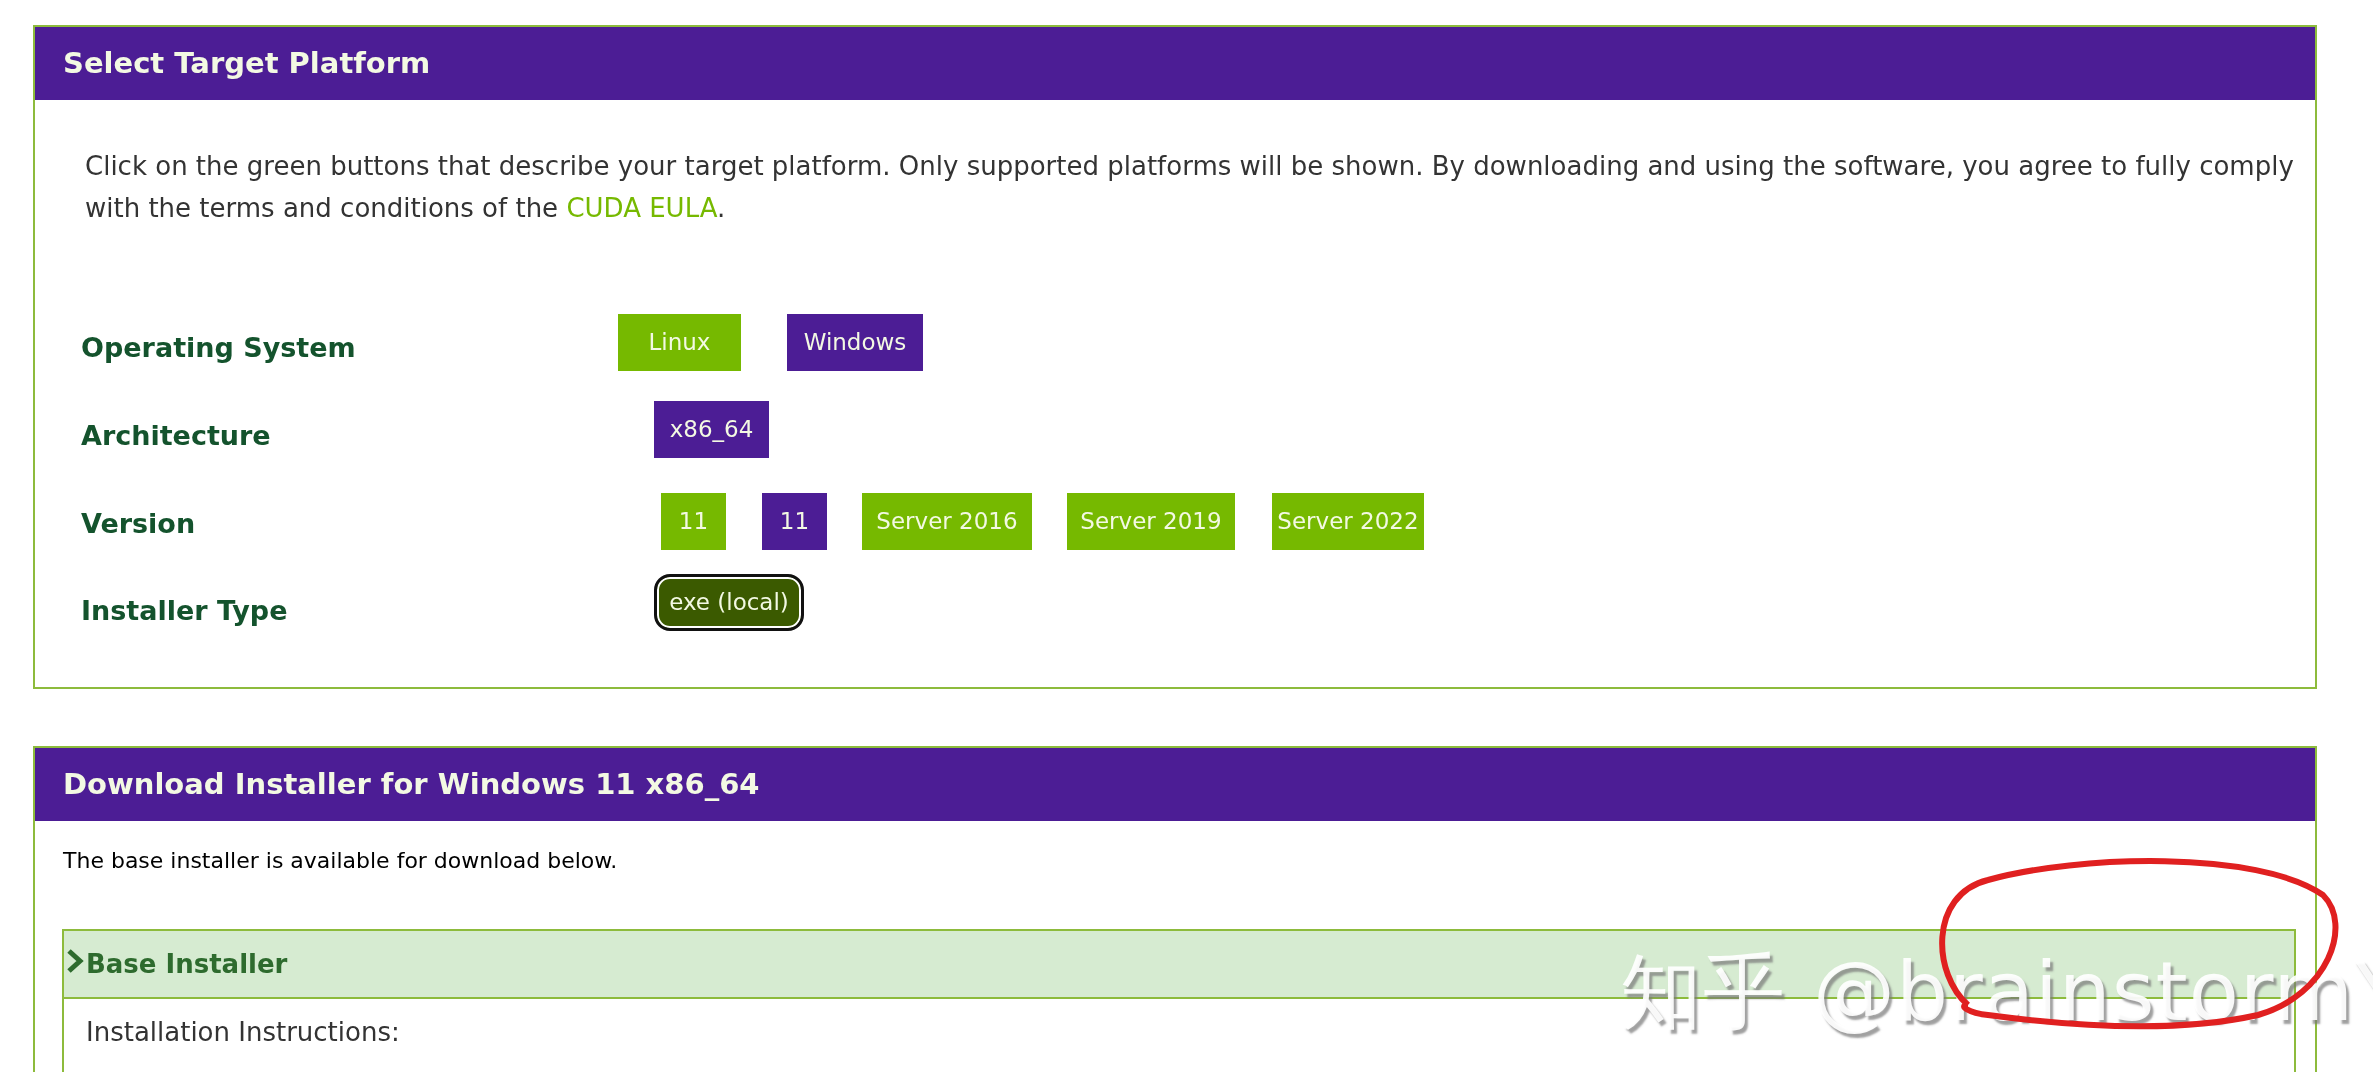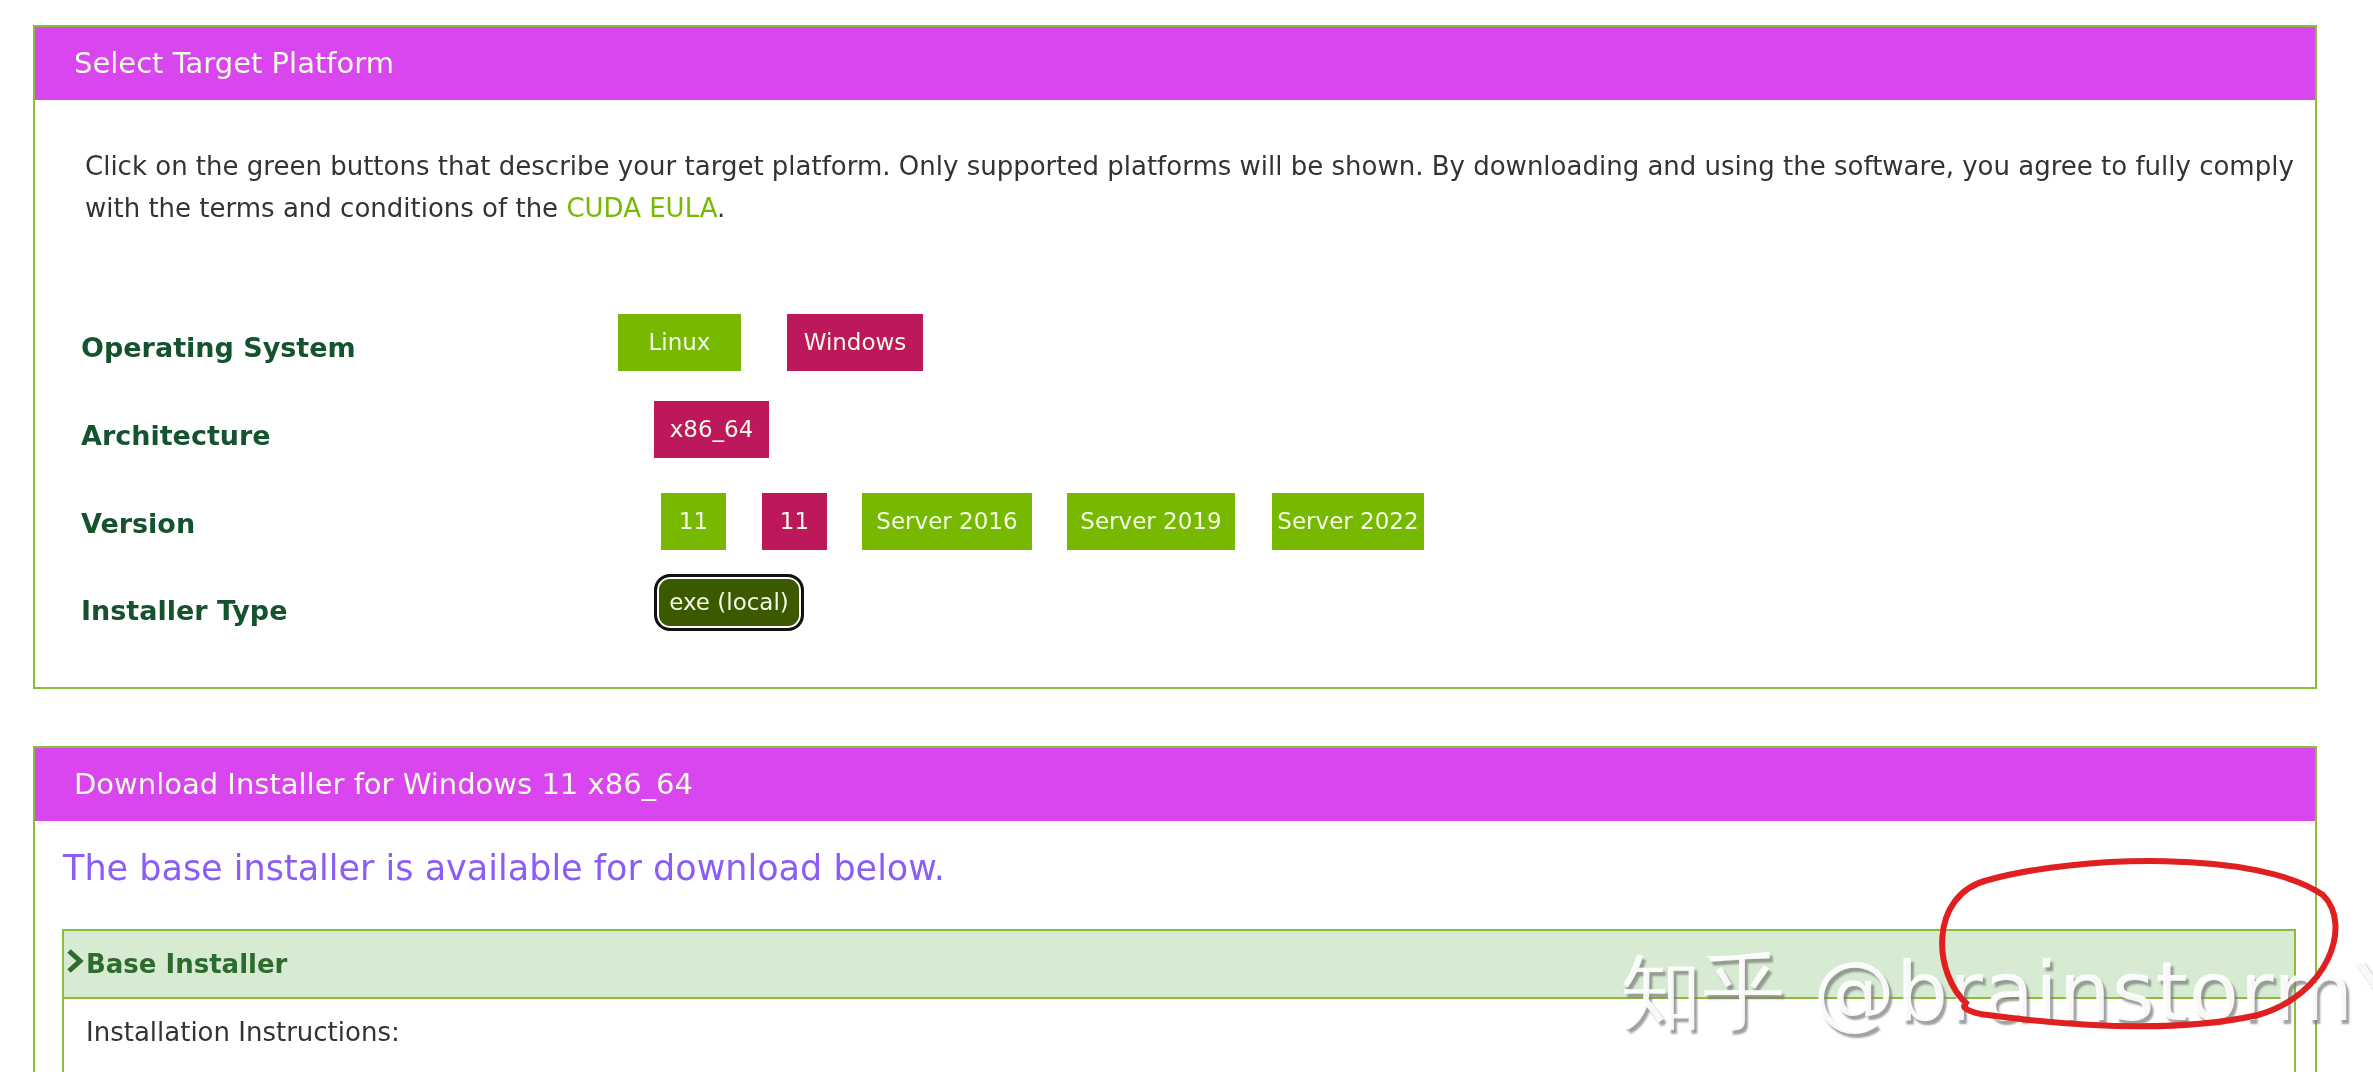"Select Target Platform" .panel-header { background: #d946ef -> #4c1d95; font-weight: normal -> bold; padding-left: 39px -> 28px }
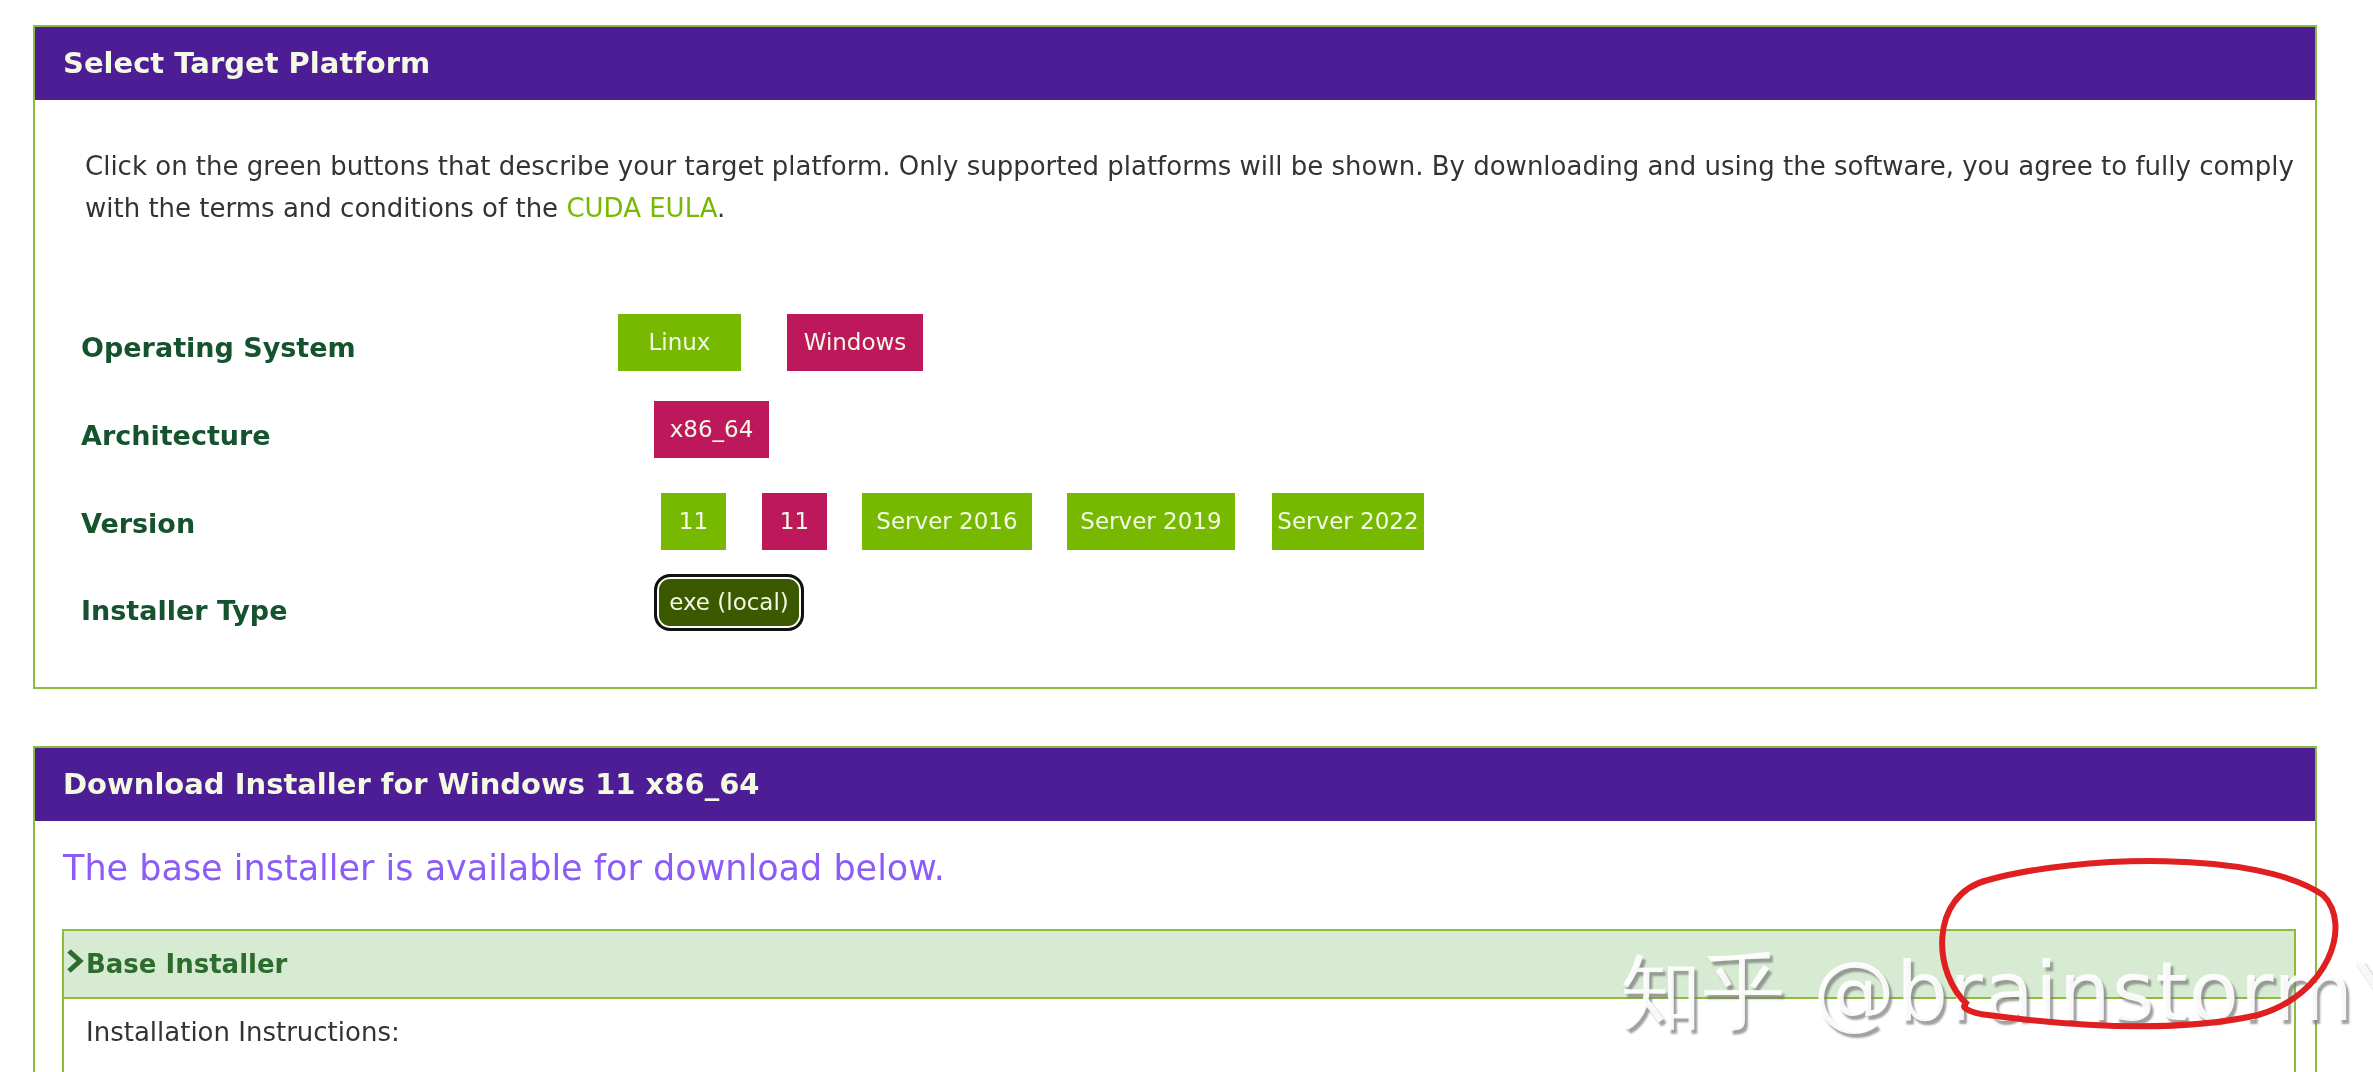"Windows" .btn.sel { background: #be185d -> #4c1d95 }
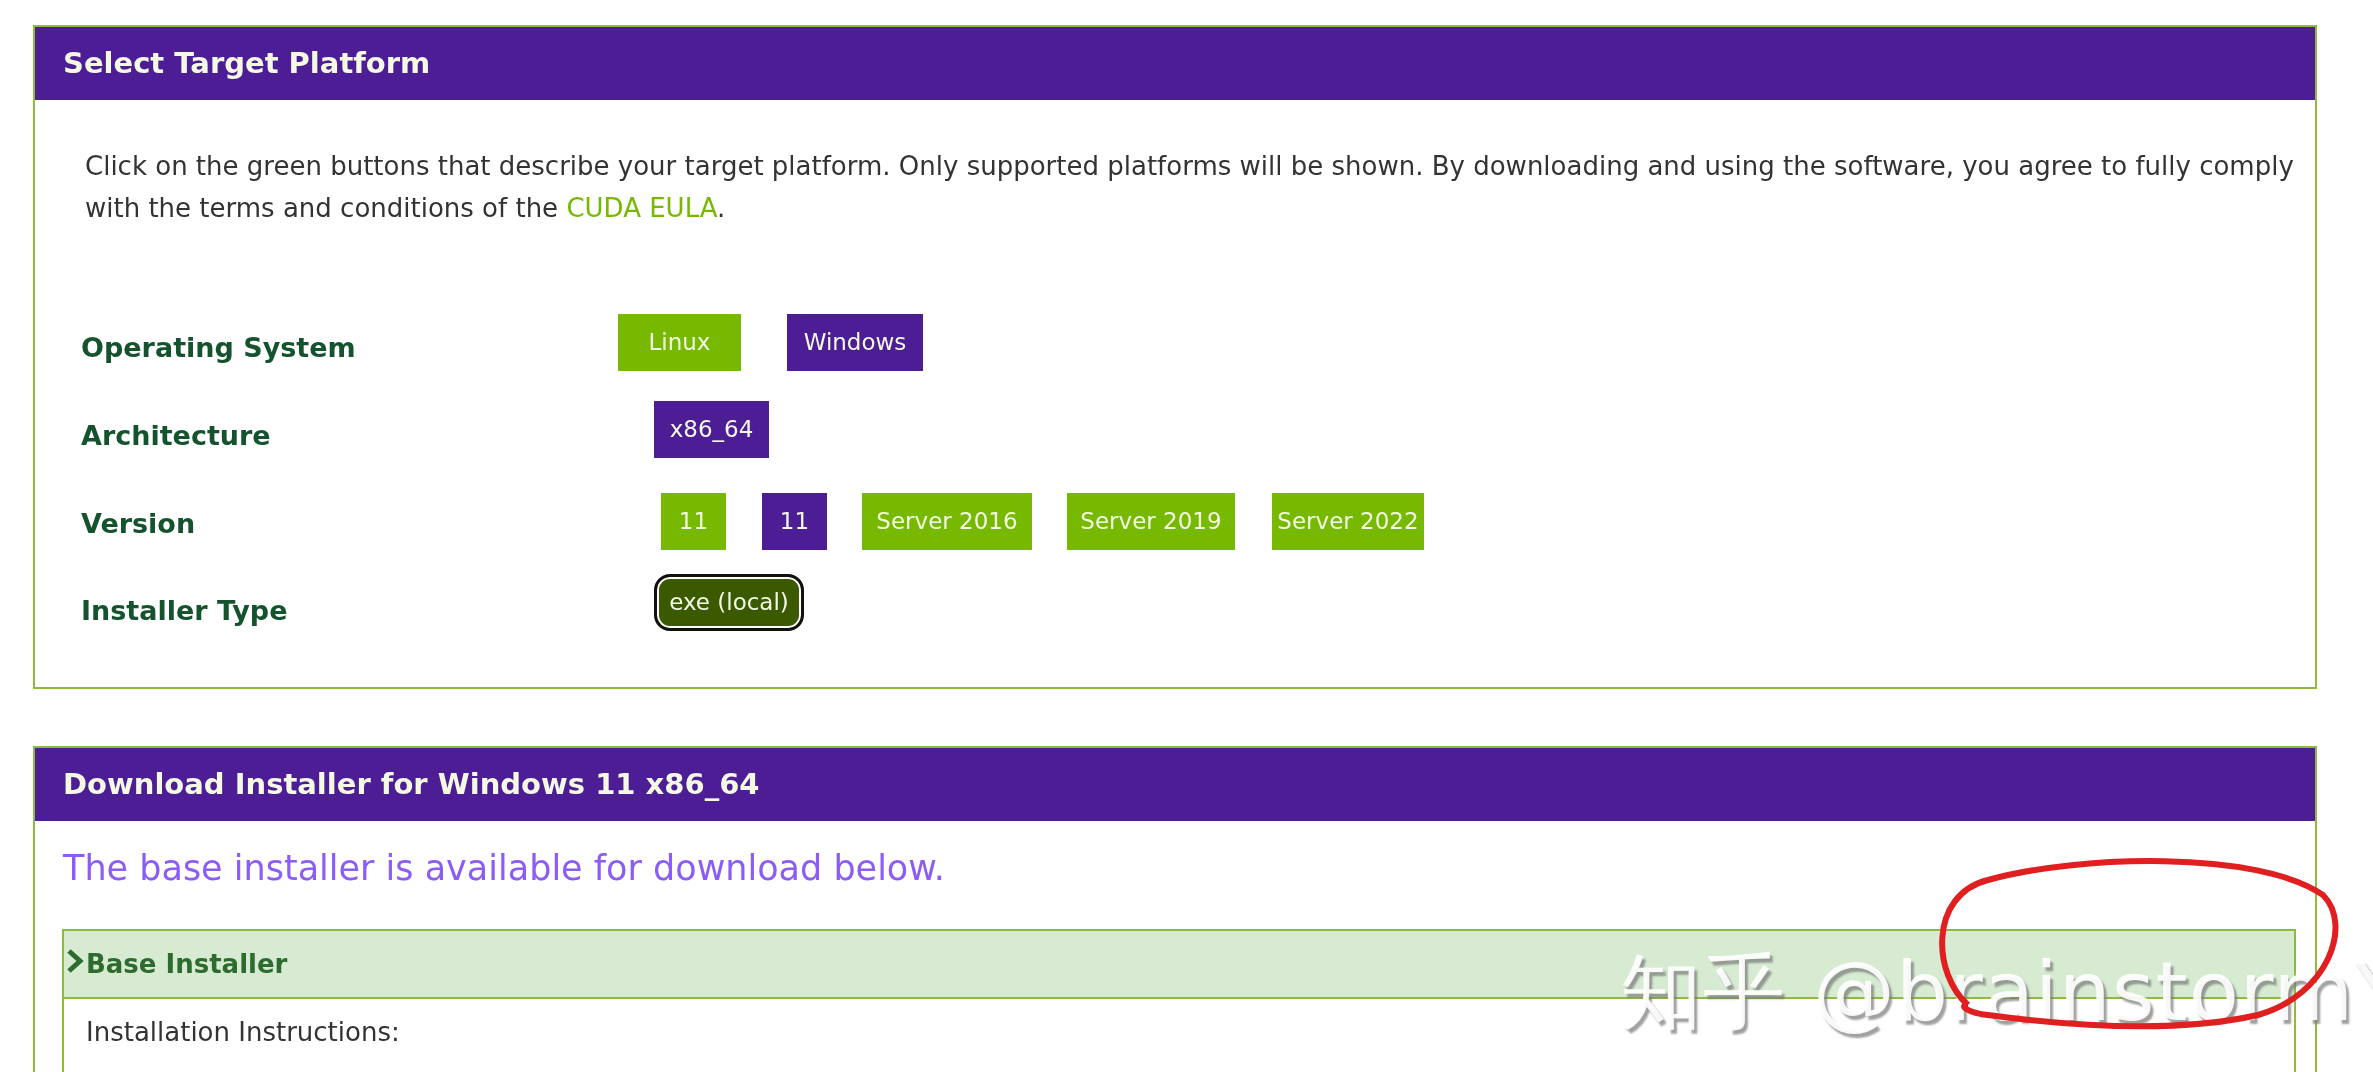"The base installer is available" .sub { color: #8b5cf6 -> #000000; font-size: 35px -> 22px }
